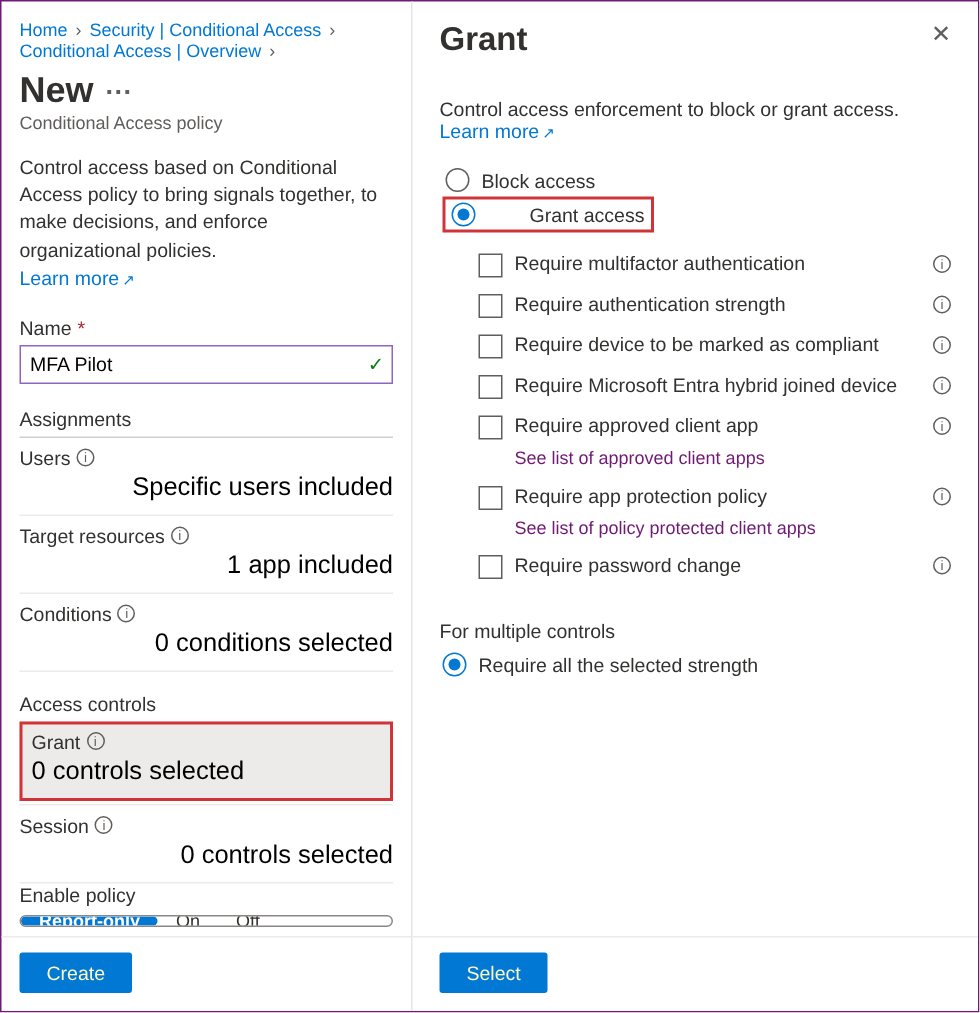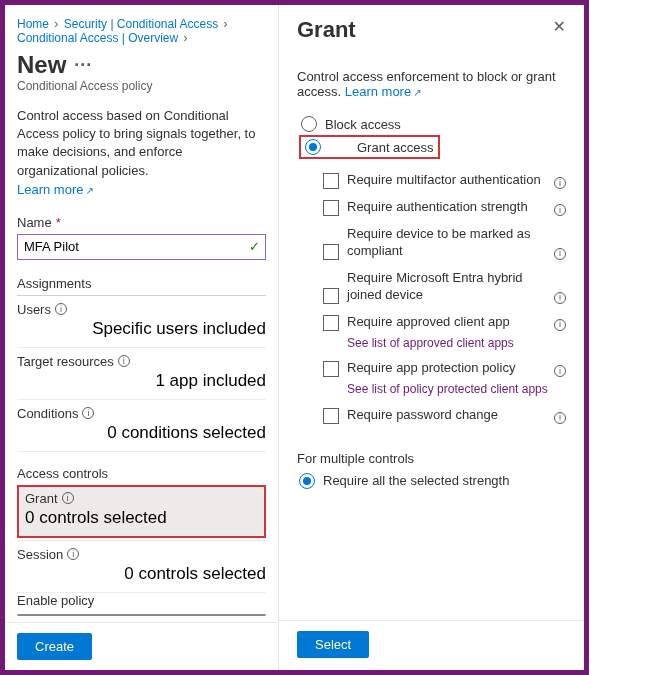"Home › Security | Conditional" .app { border: 5px solid #701a75 -> 1px solid #701a75; width: 589px -> 653px }
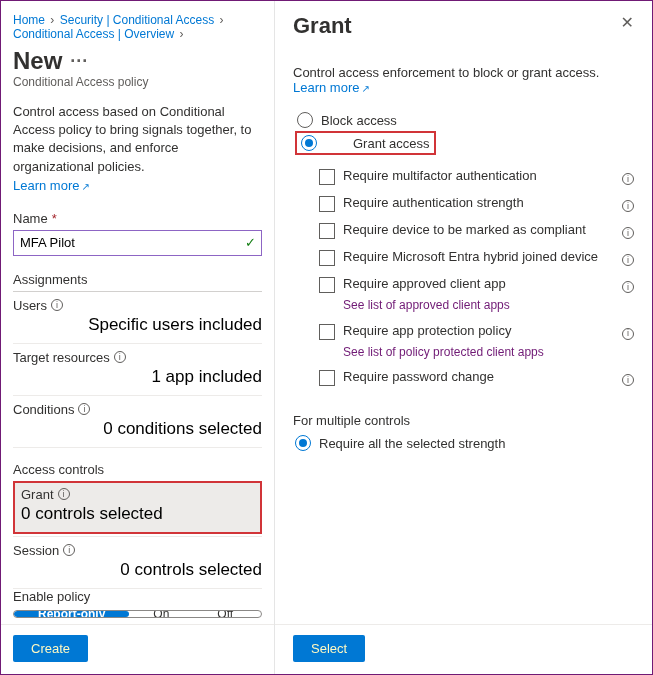"Require multifactor authentication" .chk-row { align-items: flex-end -> flex-start }
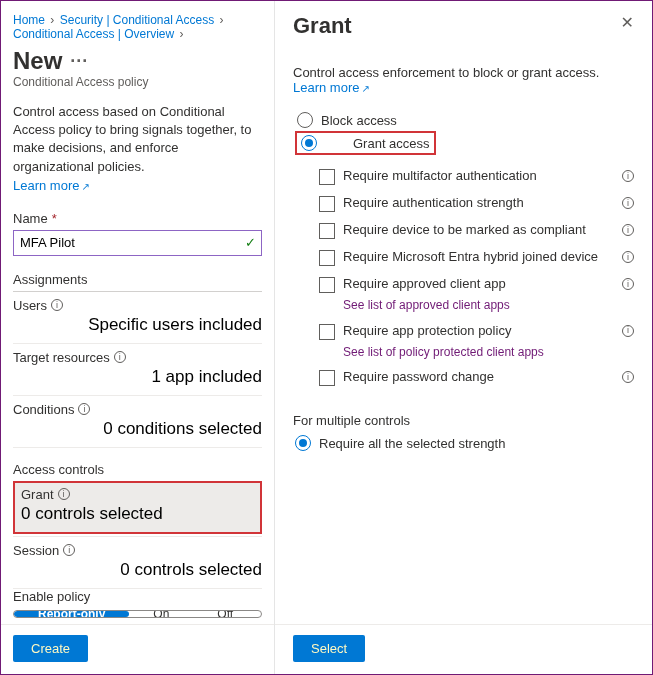"Report-only" .toggle3 span { padding: 2px 24px -> 2px 12px }
